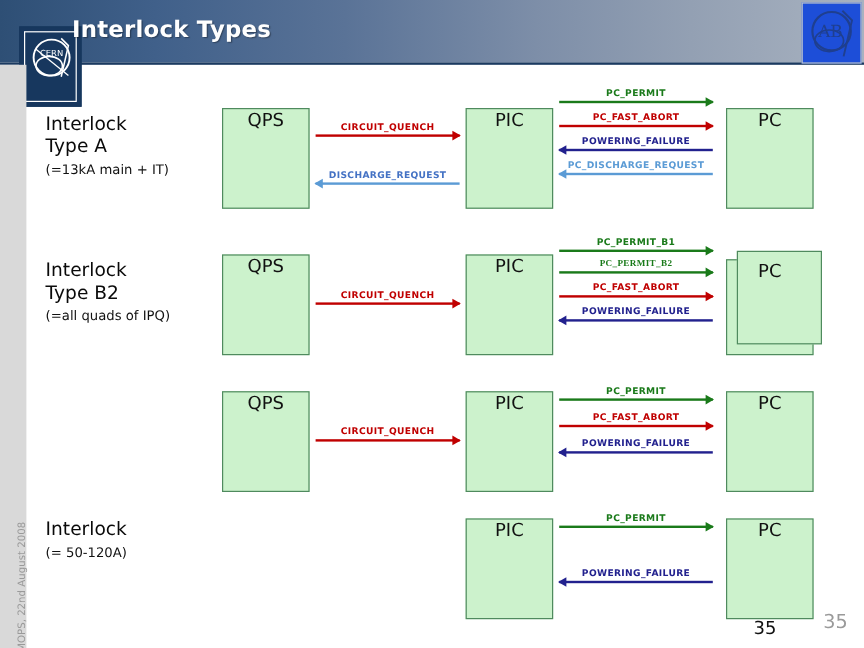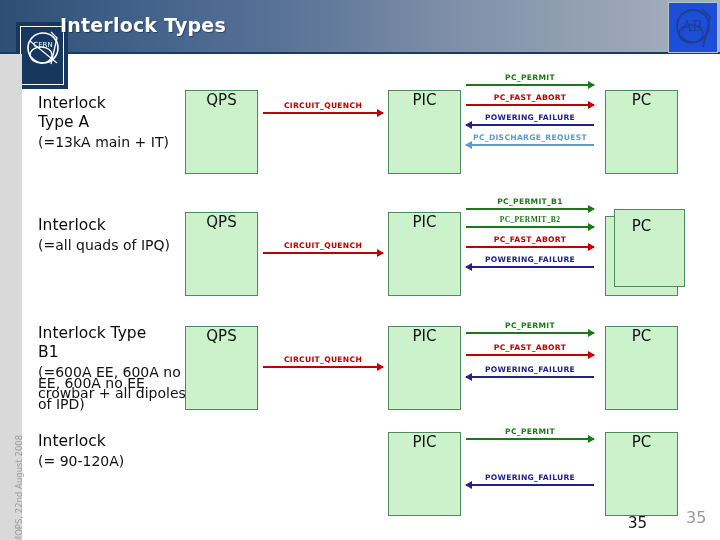"(=13kA main + IT)" .label-sub { font-size: 14px -> 11px }
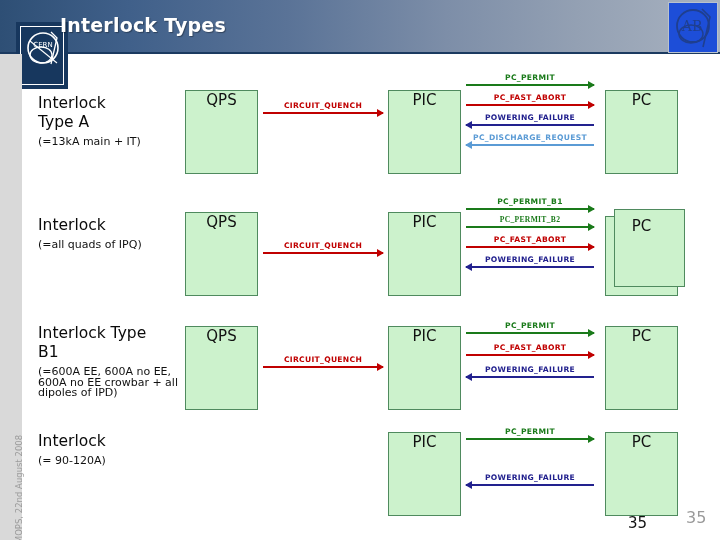"DISCHARGE_REQUEST" div.sig { html: none -> <div> <div>DISCHARGE_REQUEST</div> <div></div> <div></div> </div> }
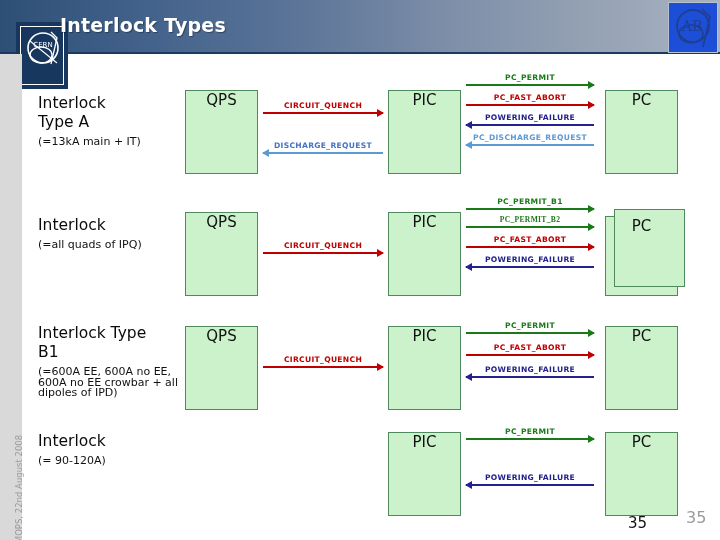"Type B2" div.label-main { html: none -> <div>Type B2</div> }
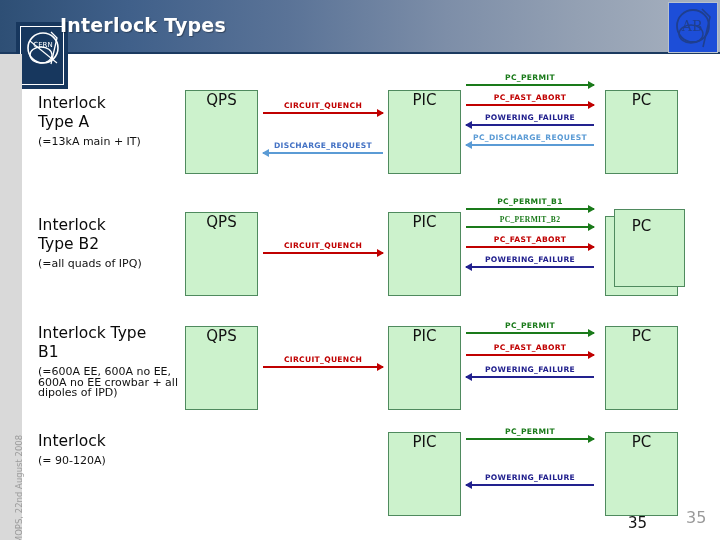"Interlock Type" div.label-block { html: <div> <div>Interlock Type</div> <div>B1</div> <div>(=600A EE, 600A no EE, 600A no EE crowbar + all dipoles of IPD)</div> </div> -> none }
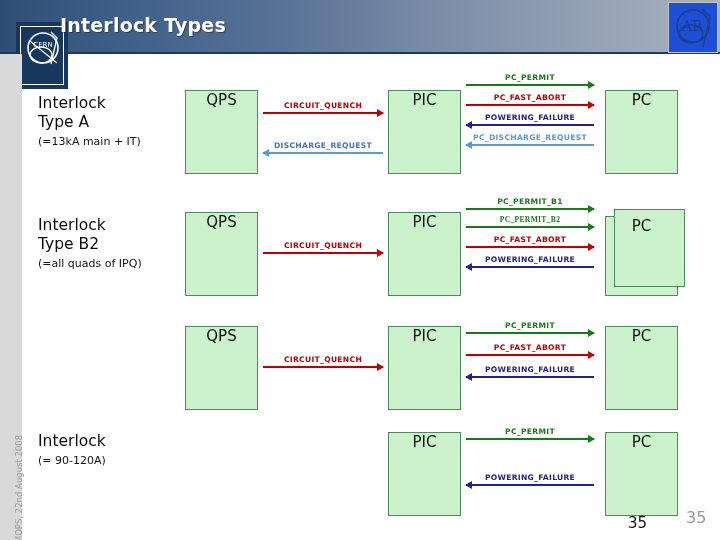"(= 90-120A)" div.label-sub { text: 90-120A -> 50-120A }
